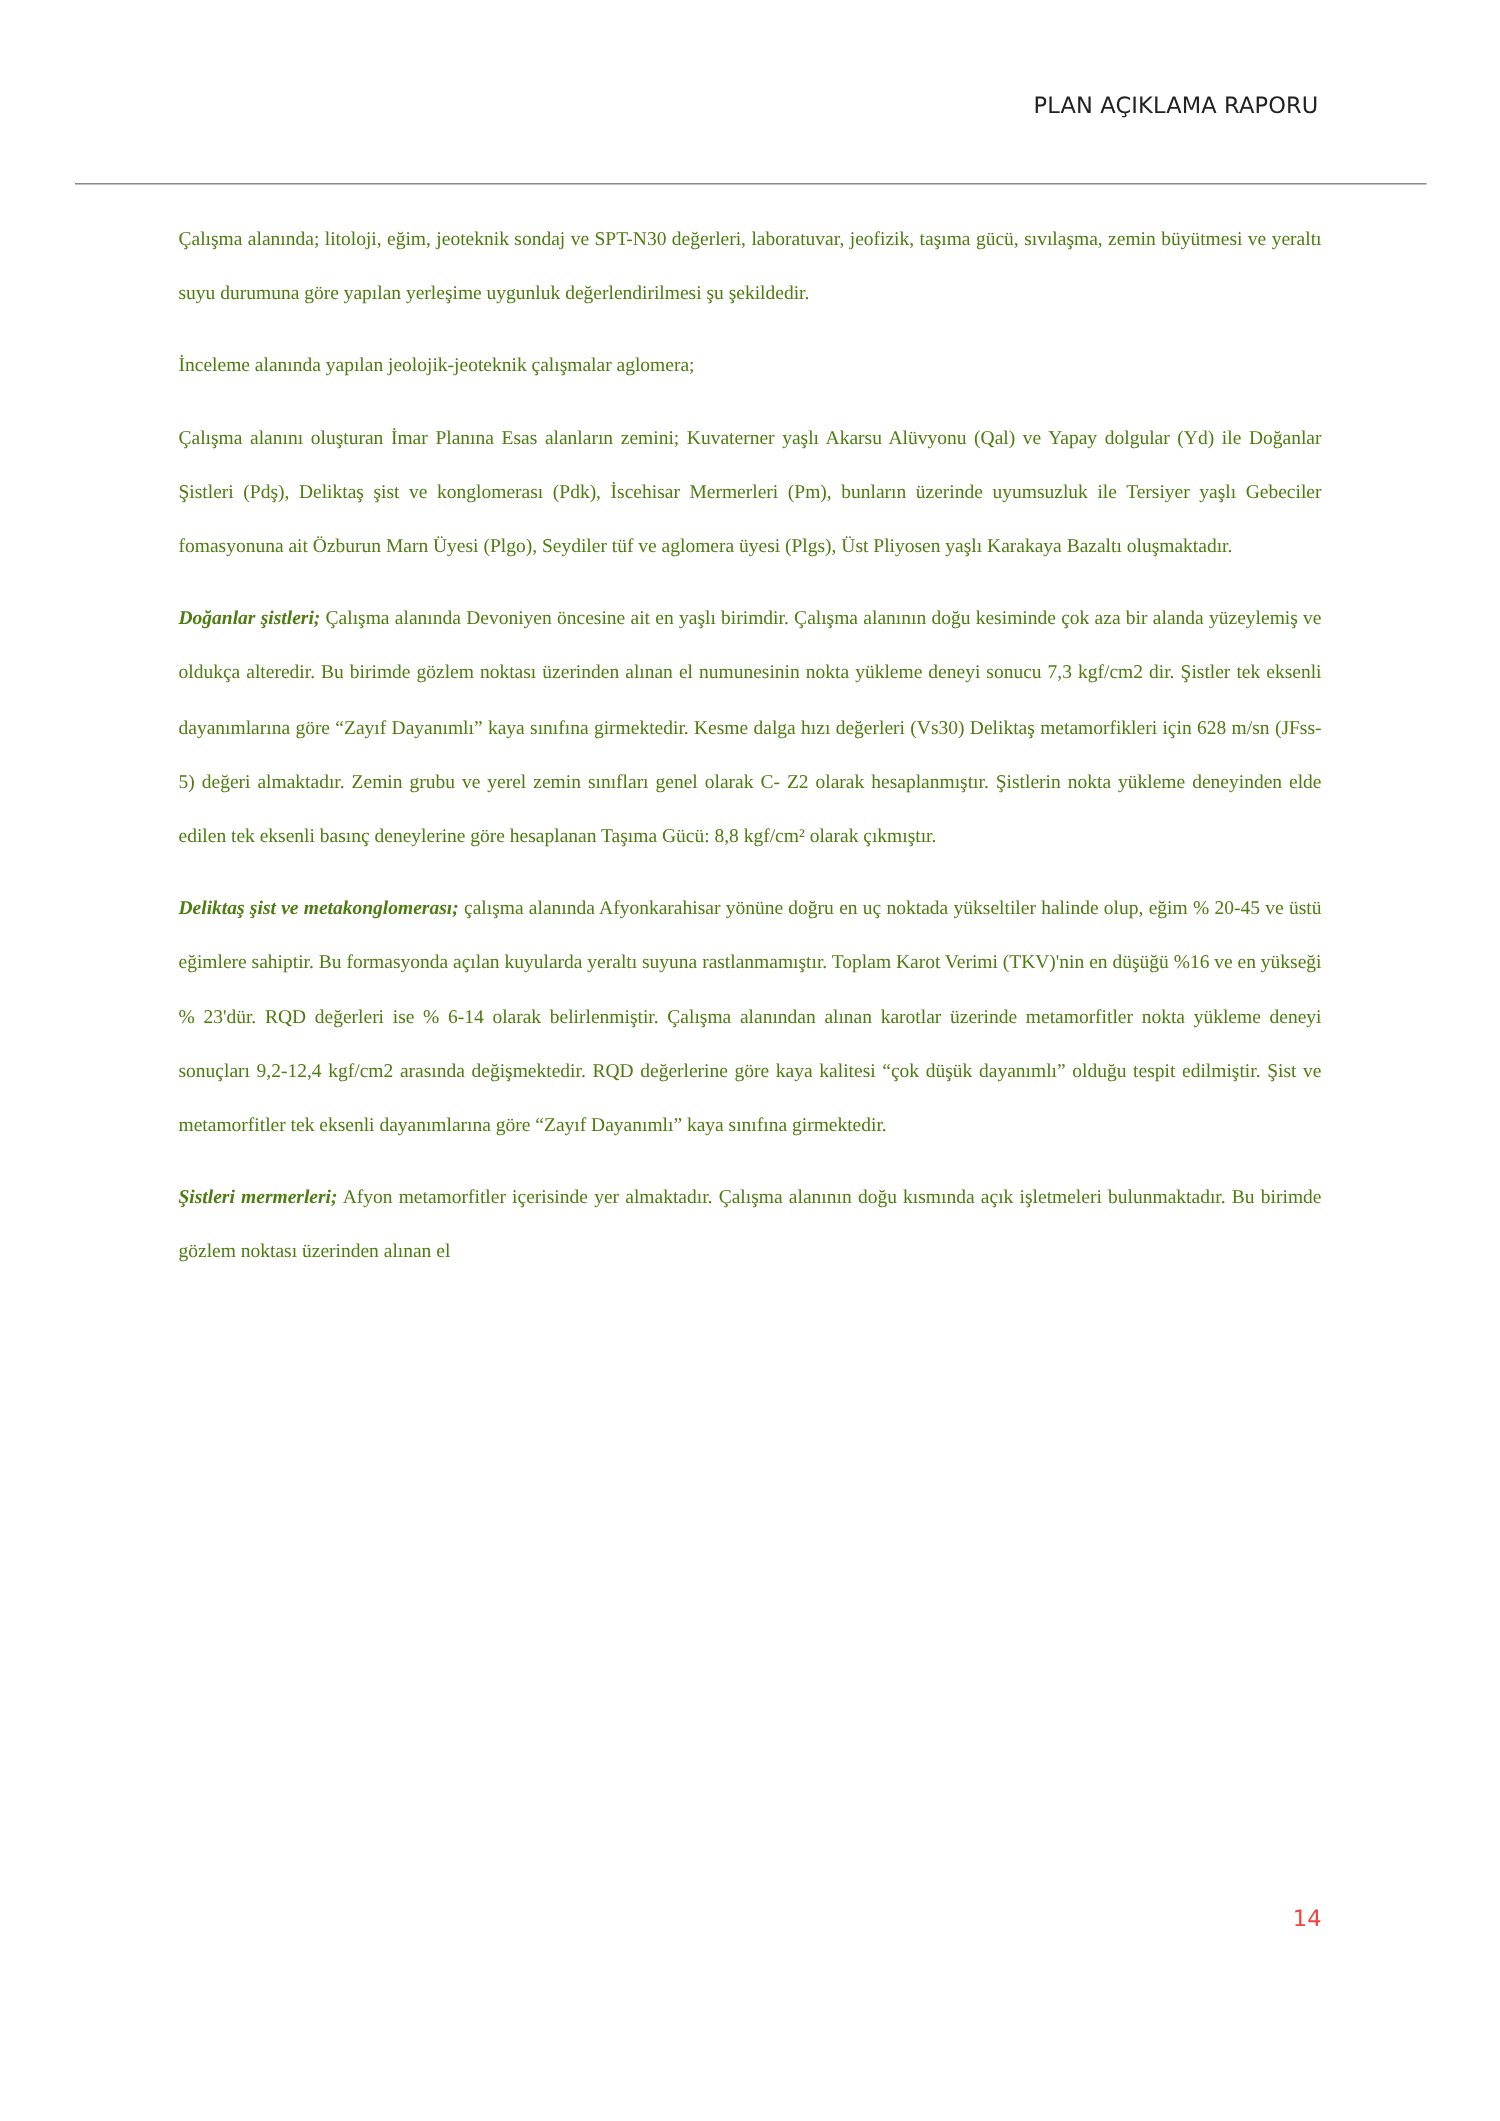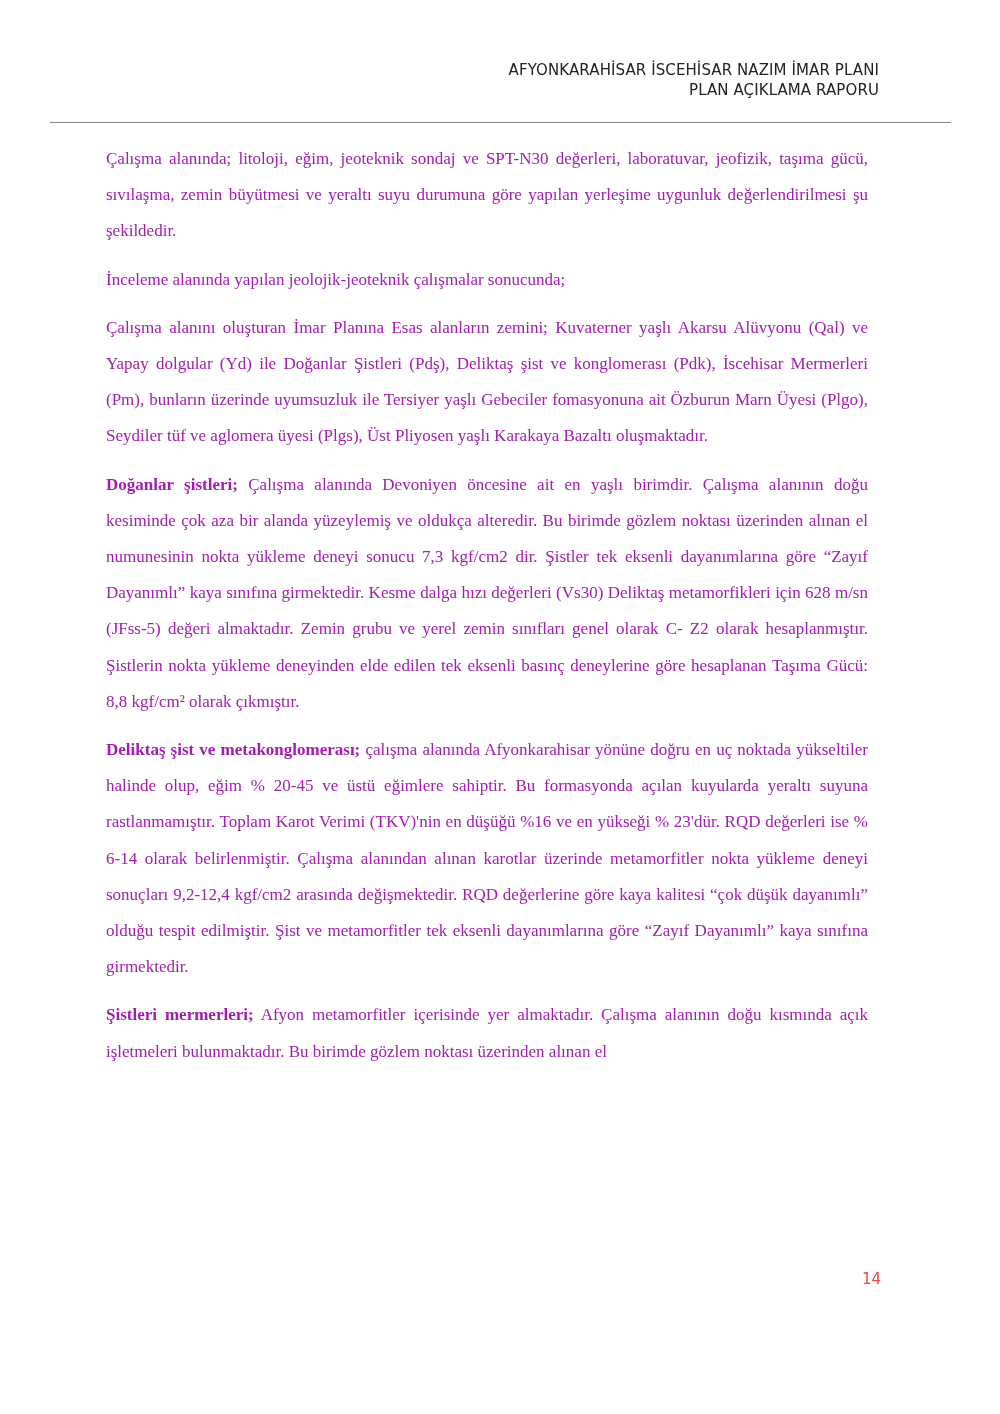"AFYONKARAHİSAR İSCEHİSAR NAZIM İMAR" div { html: <div>AFYONKARAHİSAR İSCEHİSAR NAZIM İMAR PLANI</div> -> none }
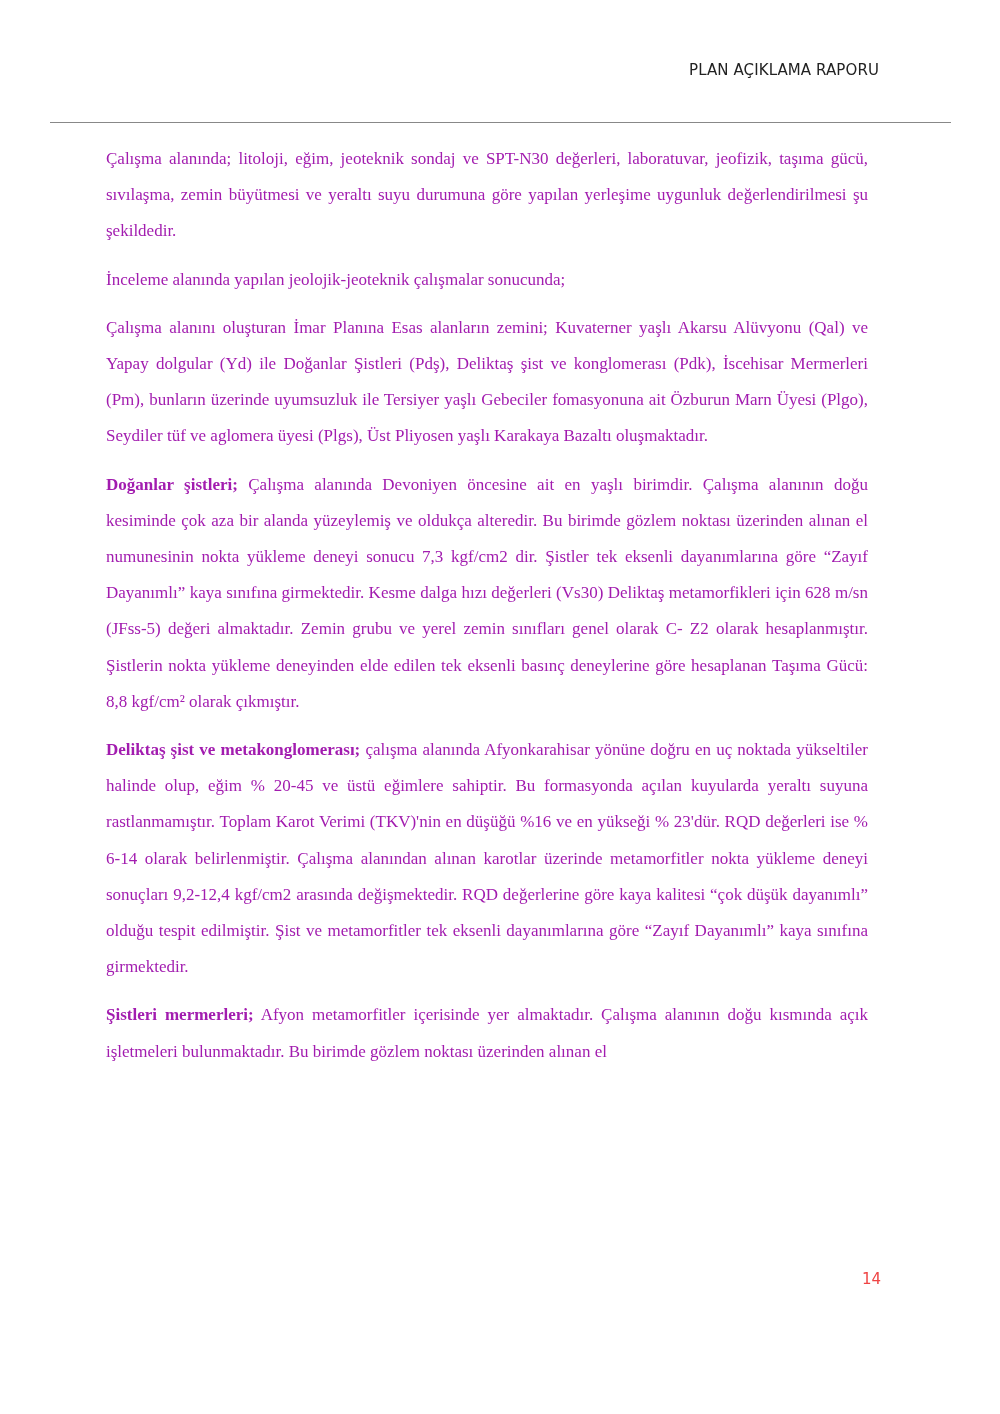"Çalışma alanında; litoloji, eğim," .content { color: #a21caf -> #4d7c0f; font-size: 17px -> 13px; left: 106px -> 119px }
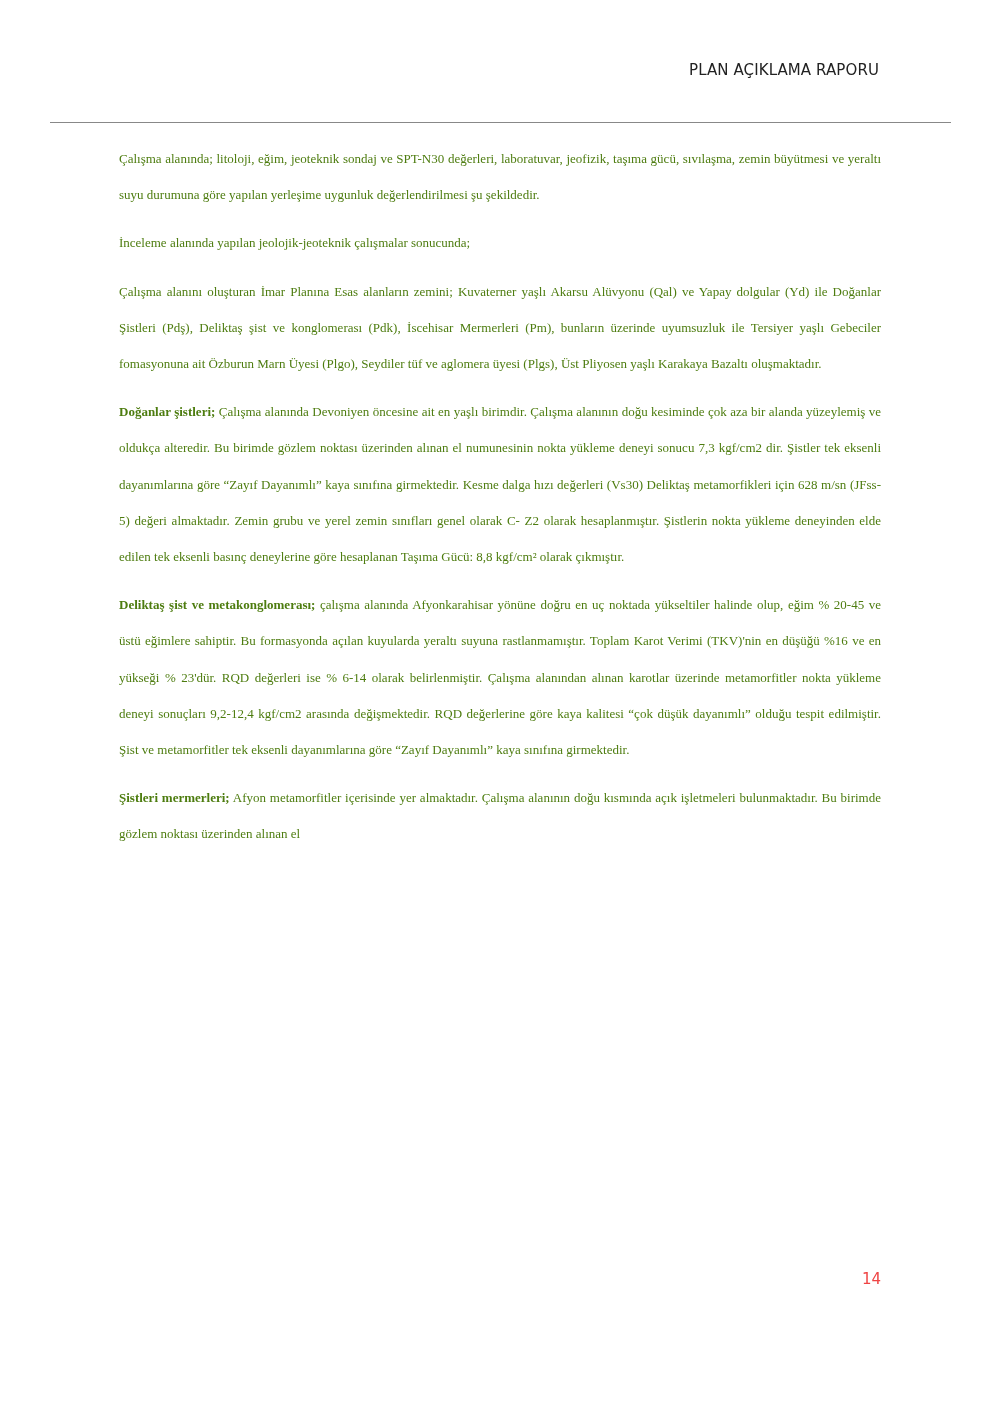"İnceleme alanında yapılan" span { text: sonucunda -> aglomera }
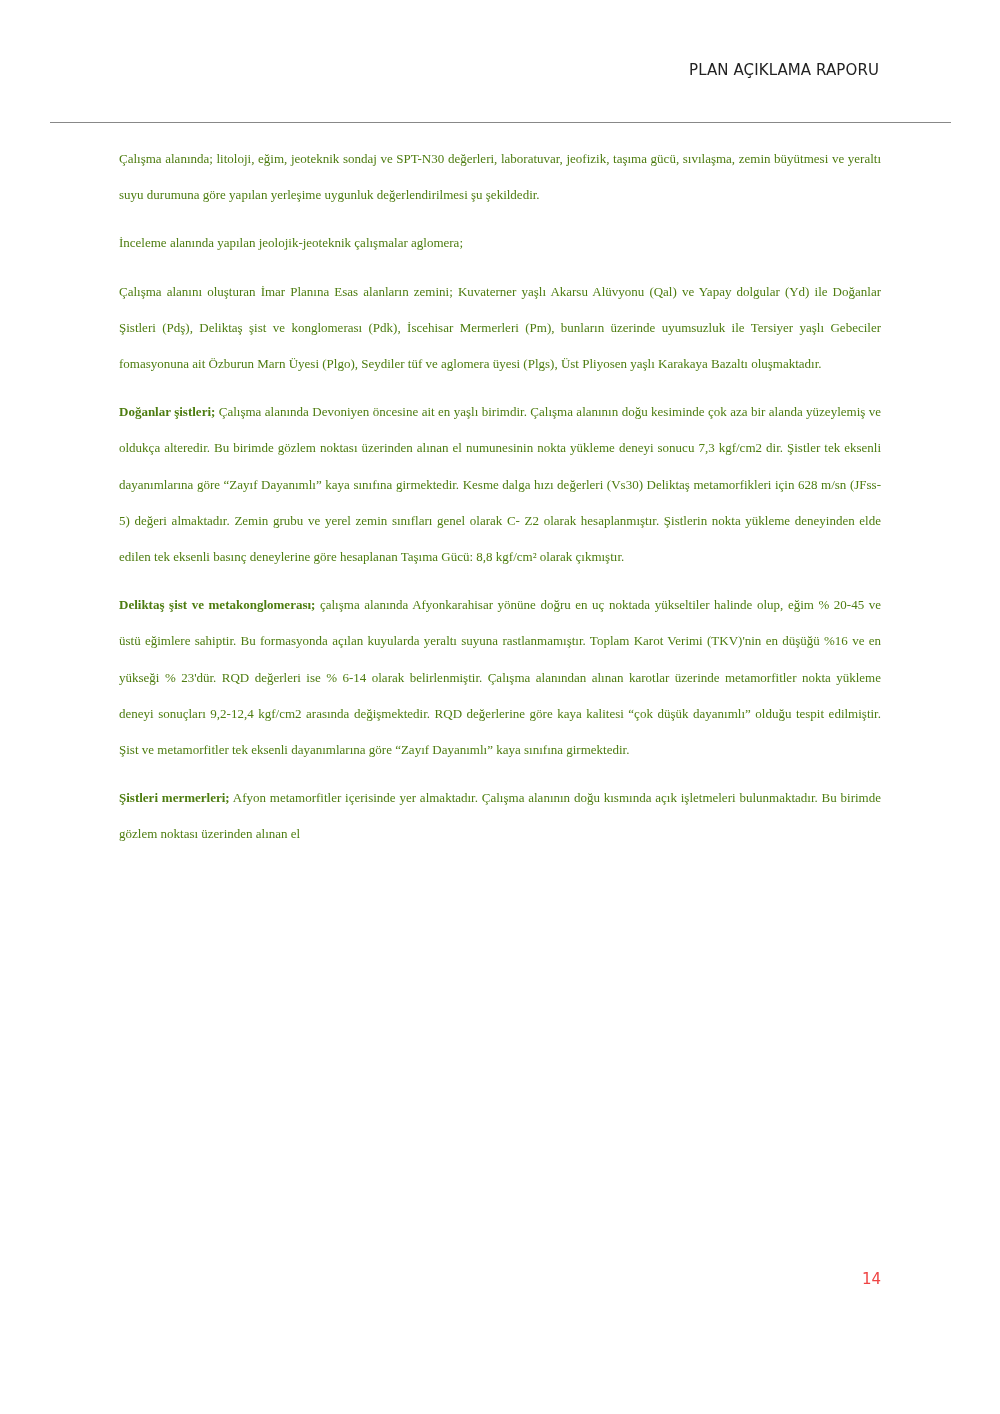"Doğanlar şistleri;" .content b { font-style: none -> italic }
